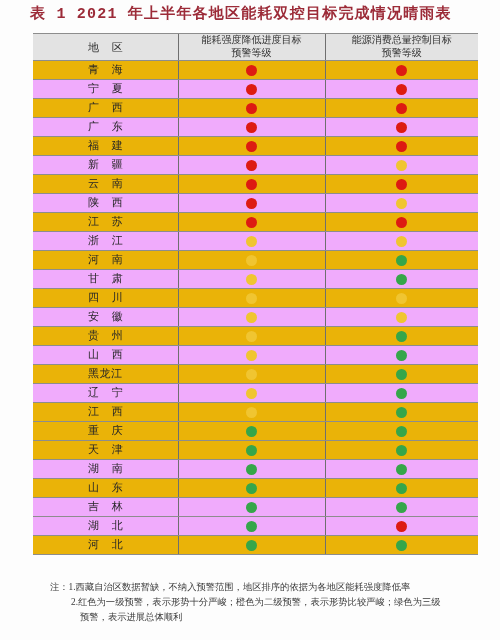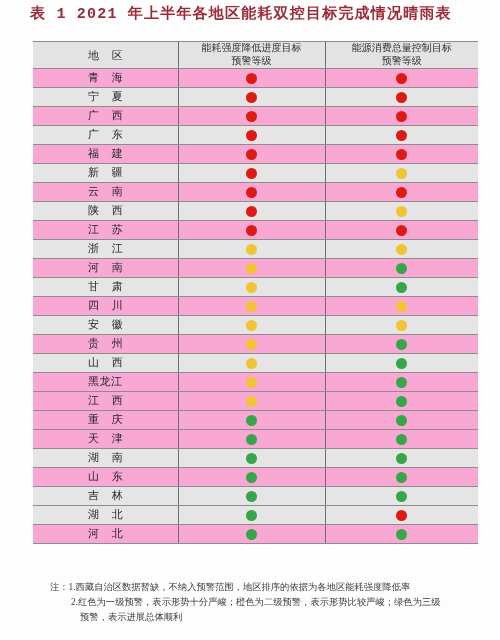"地 区" .table-wrap { top: 41px -> 33px }
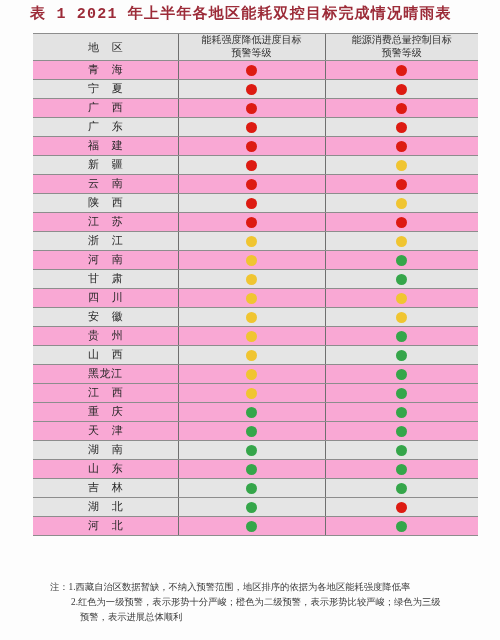"青 海" tbody tr.row-odd td { background: #f9a8d4 -> #eab308 }
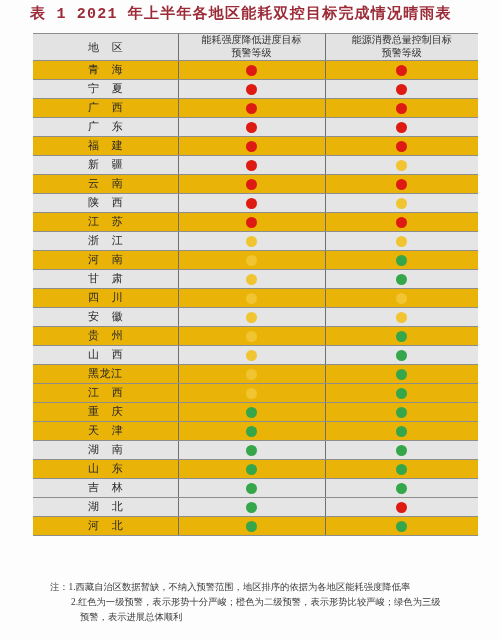"宁 夏" tbody tr.row-even td { background: #e5e5e5 -> #f0abfc }
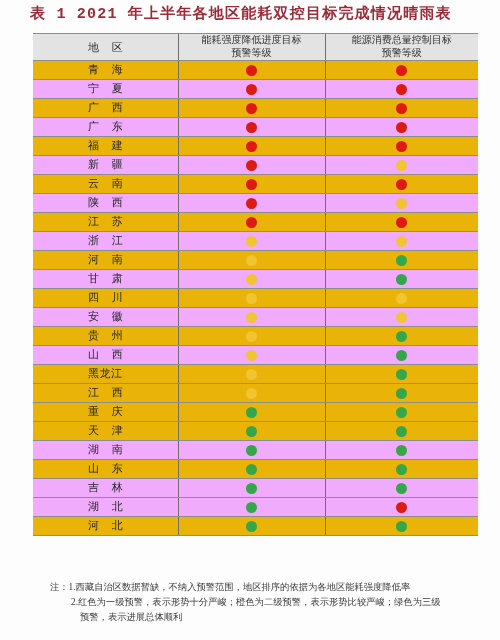"辽 宁" tr.row-even { html: none -> <tr> <td>辽 宁</td> <td><span></span></td> <td><span></span></td> </tr> }
